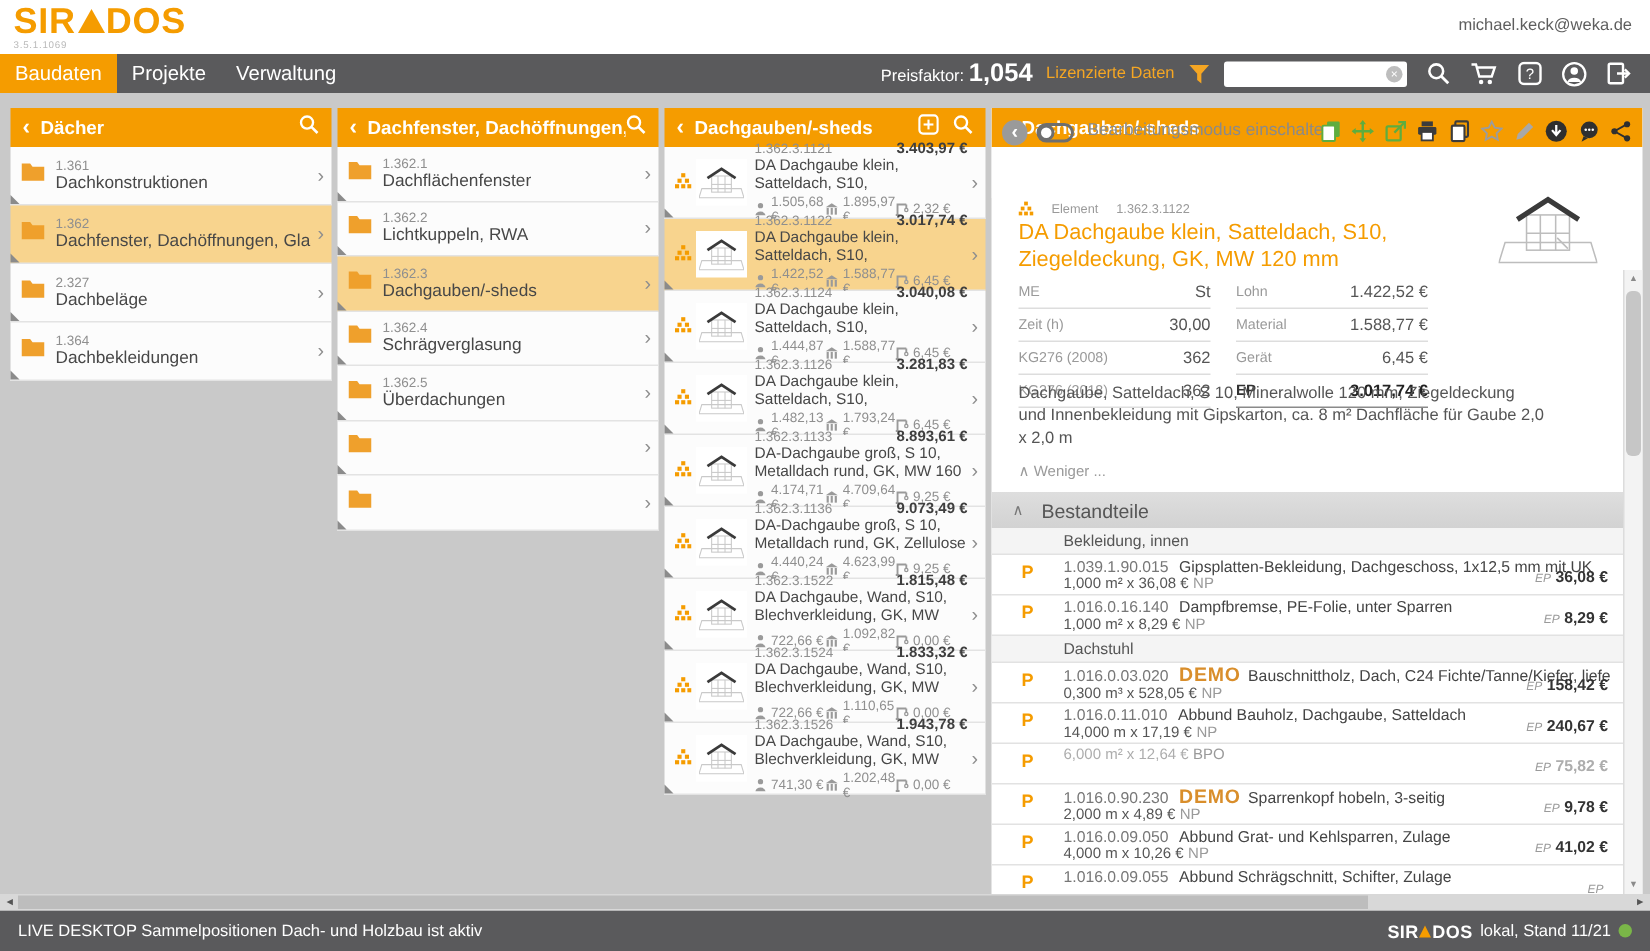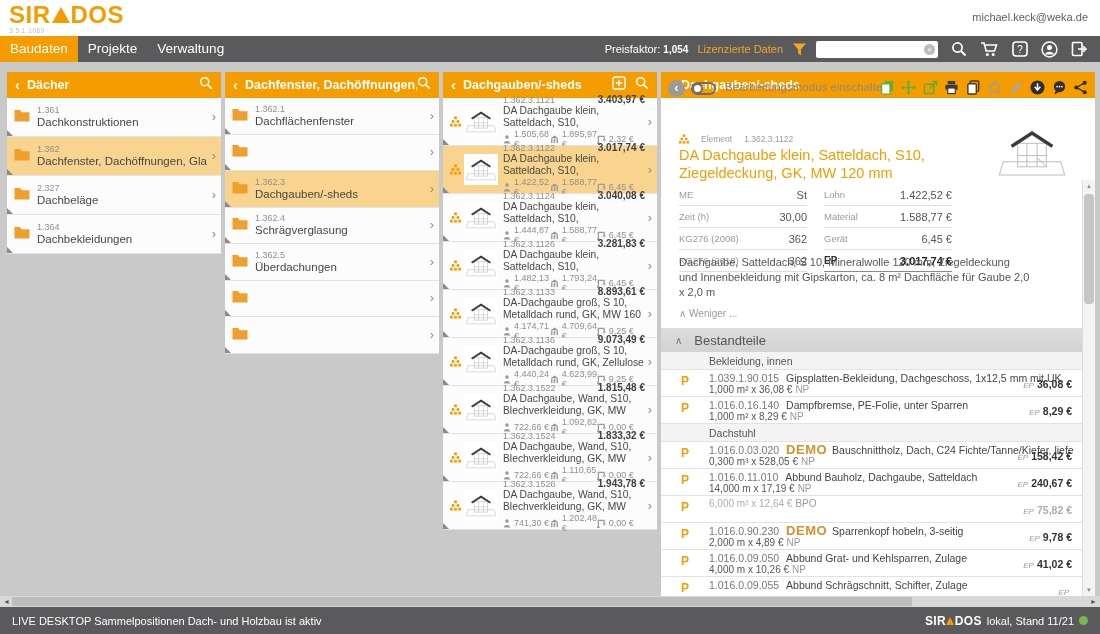"1,054" .preisfaktor b { font-size: 10px -> 17px }
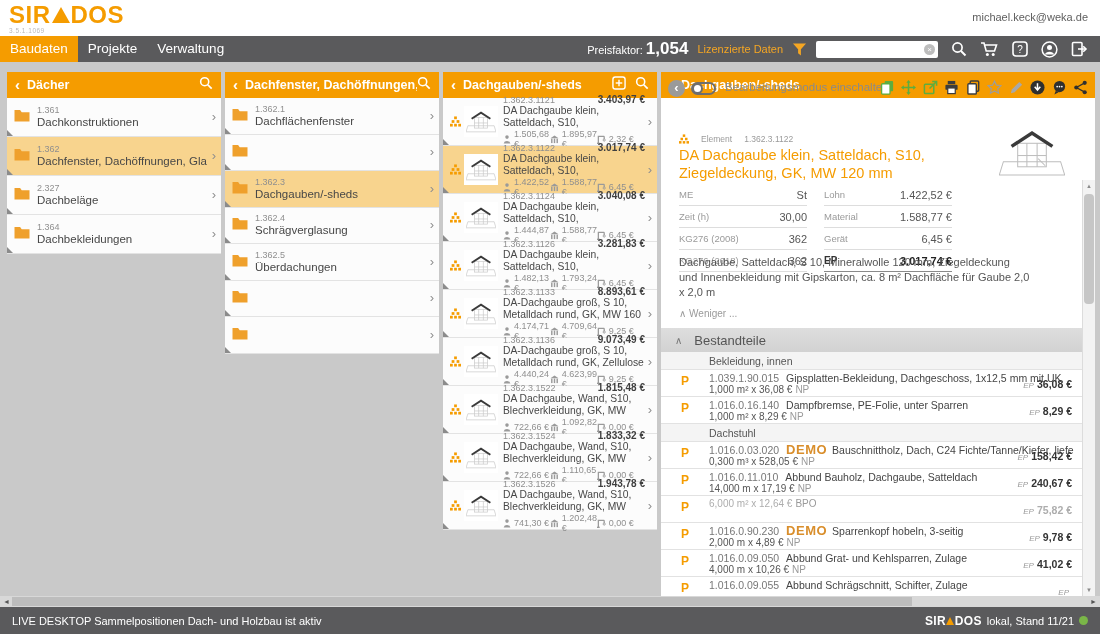"1.362.2" span.cat-text { html: none -> <span> <span>1.362.2</span> <span>Lichtkuppeln, RWA</span> </span> }
